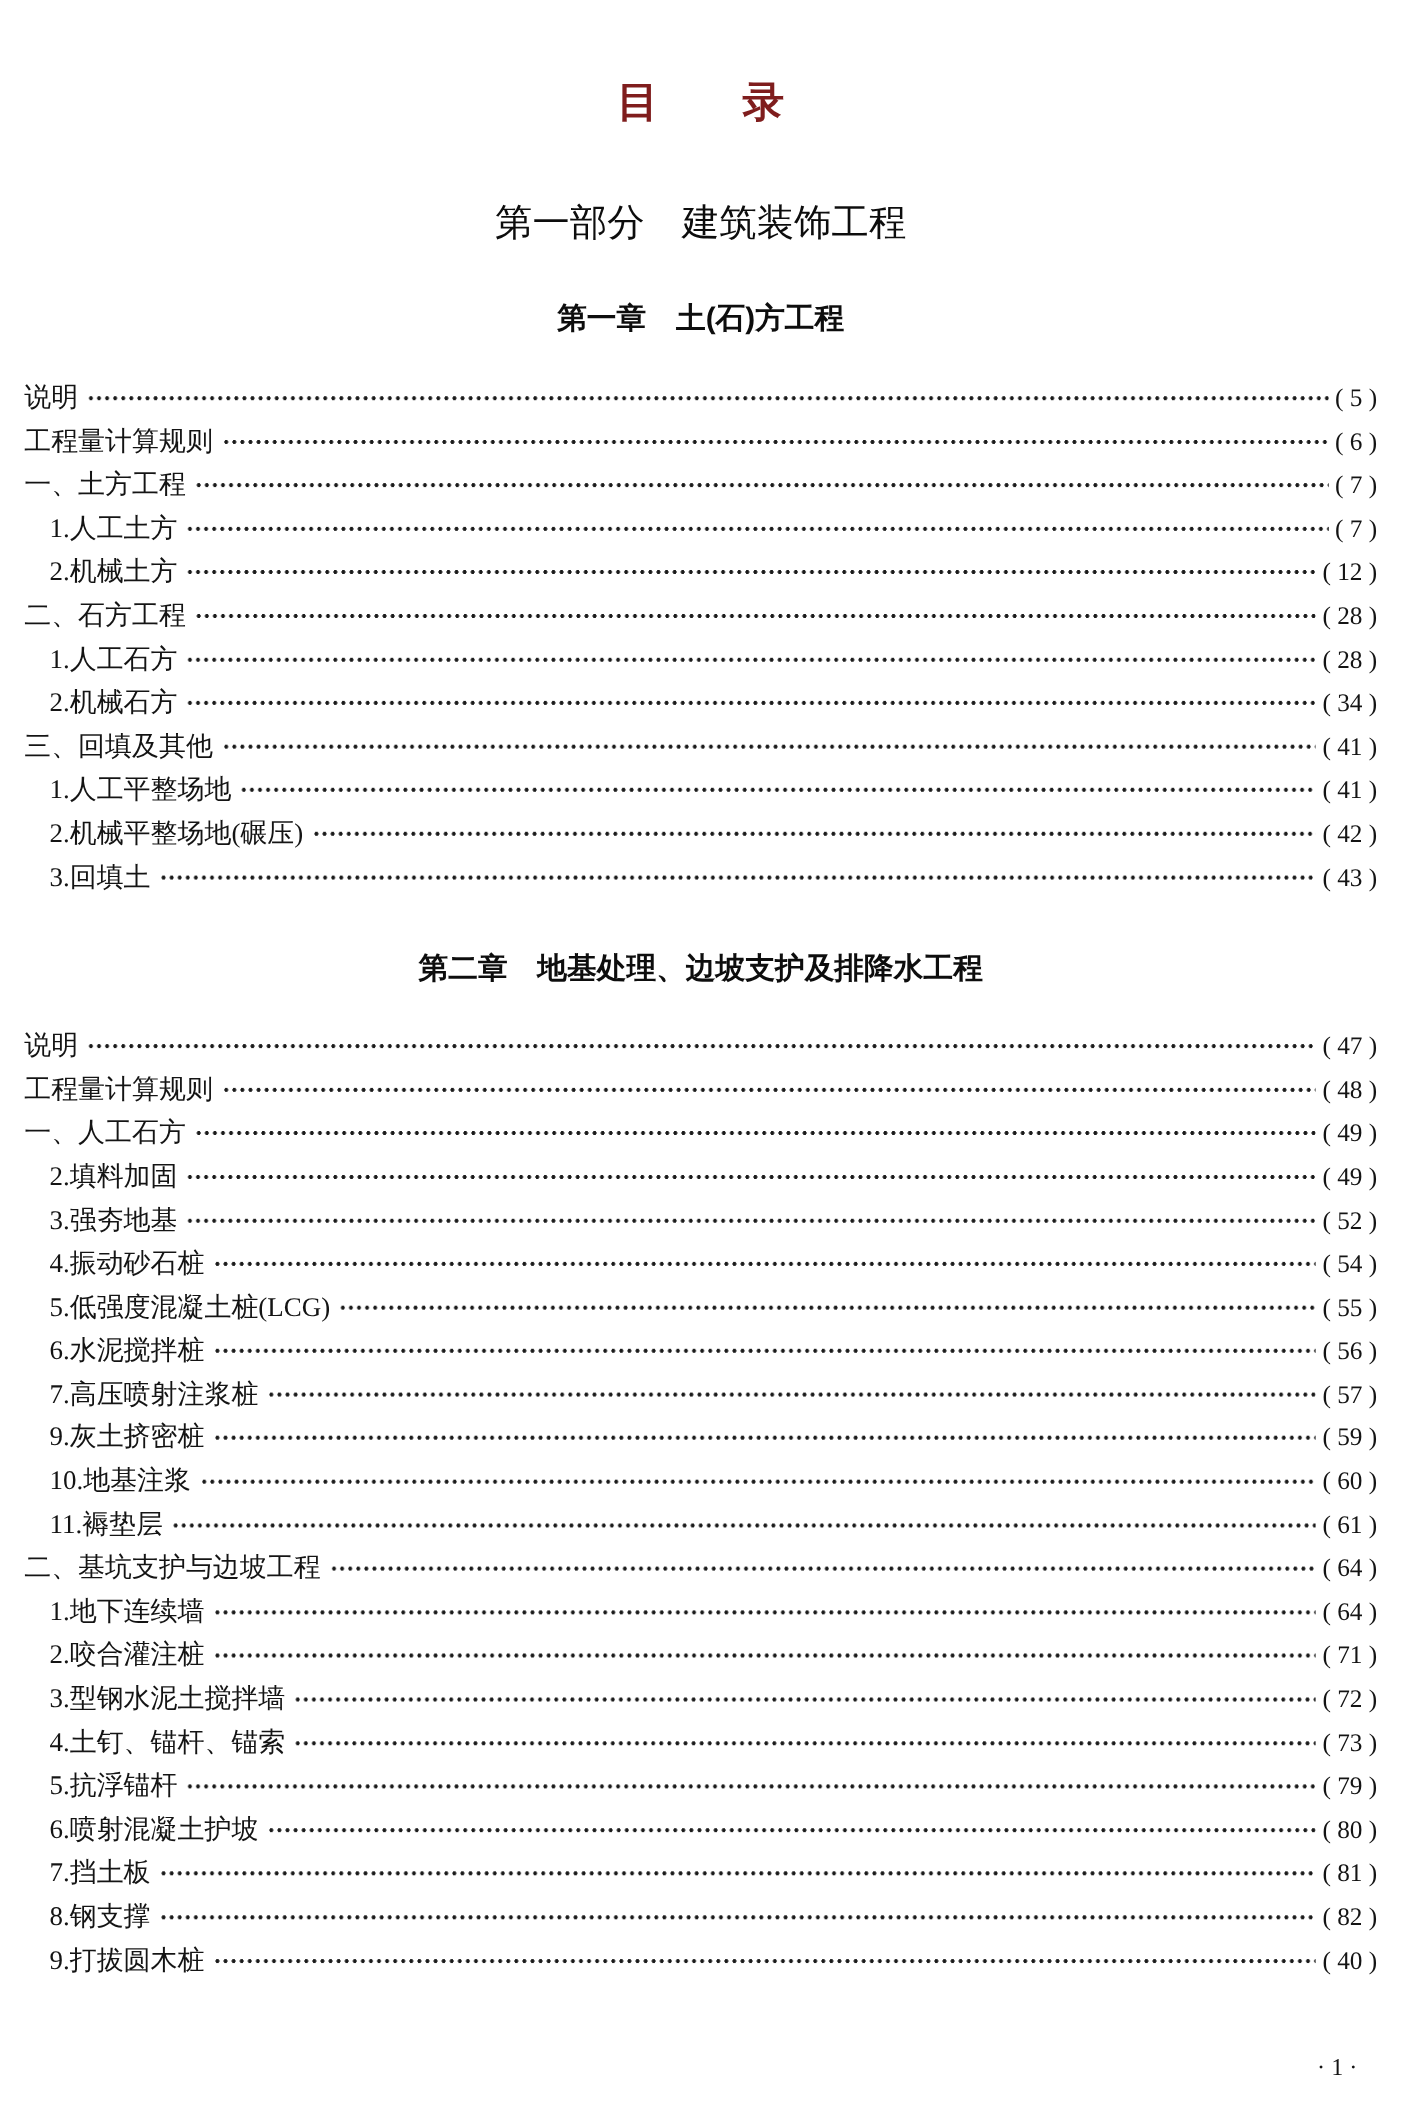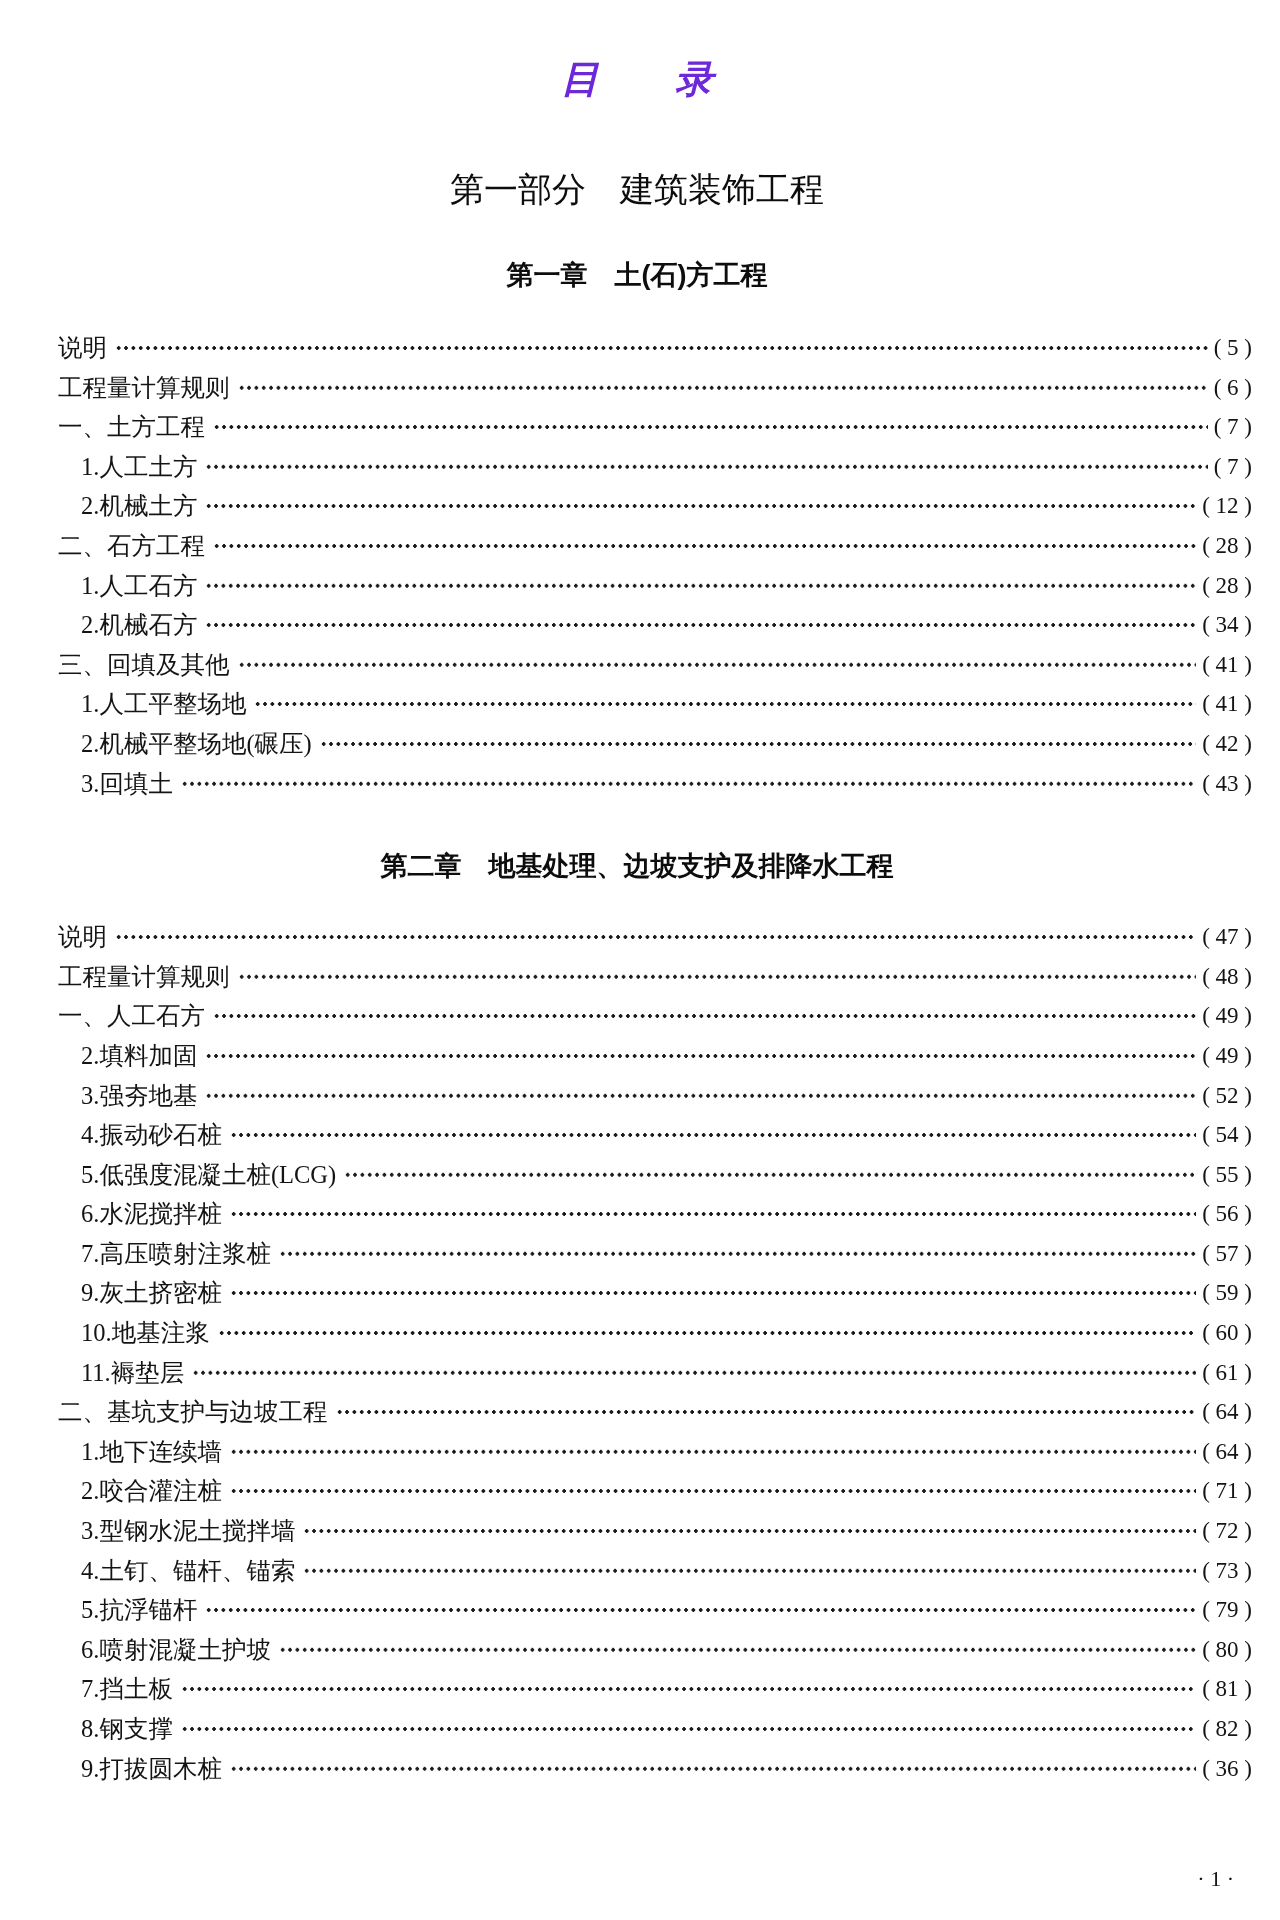"目 录" .doc-title { color: #6d28d9 -> #7f1d1d; font-style: italic -> none; padding-top: 54px -> 68px }
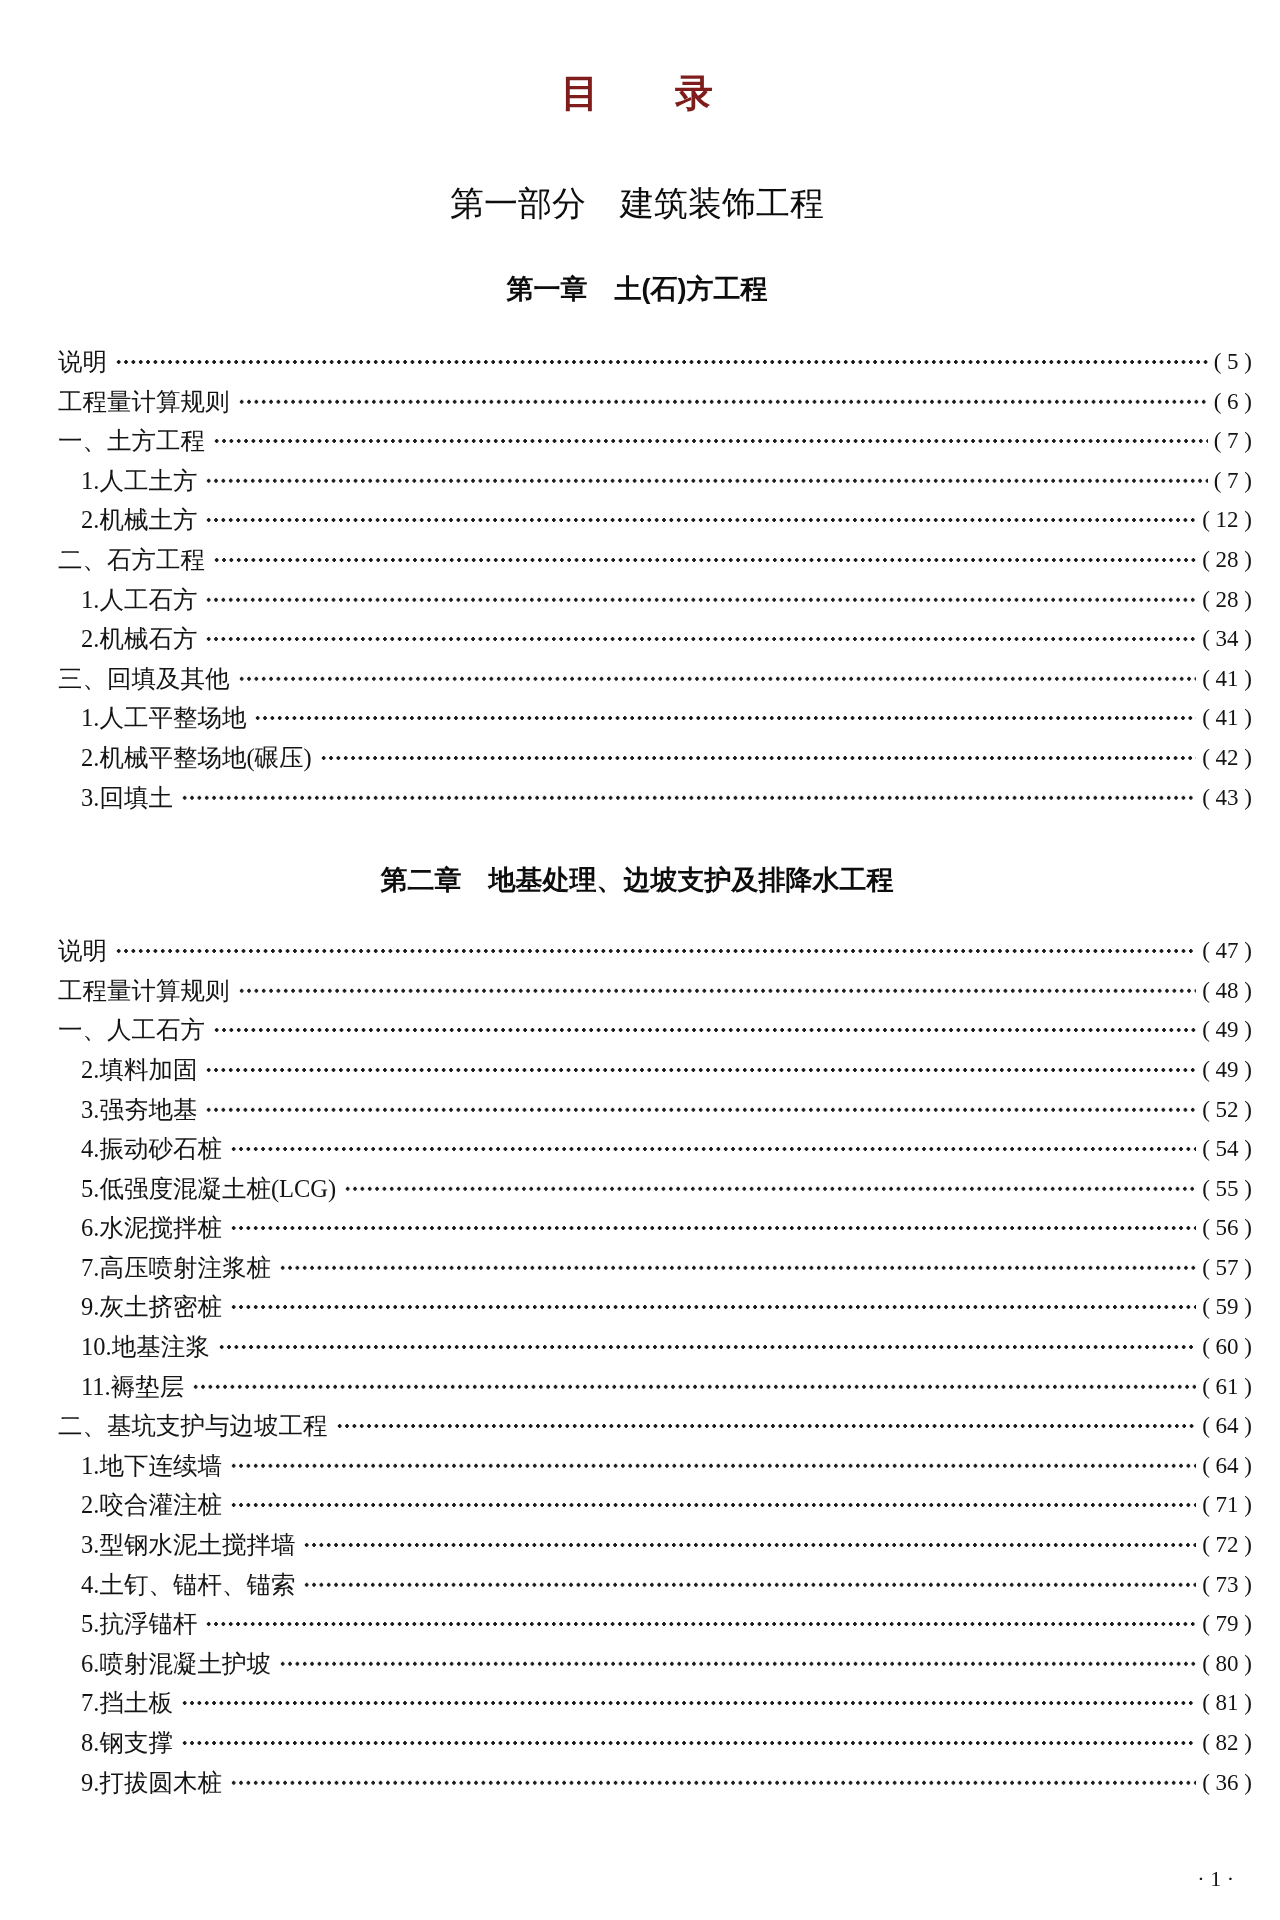"说明" .toc-label { margin-left: 36px -> none }
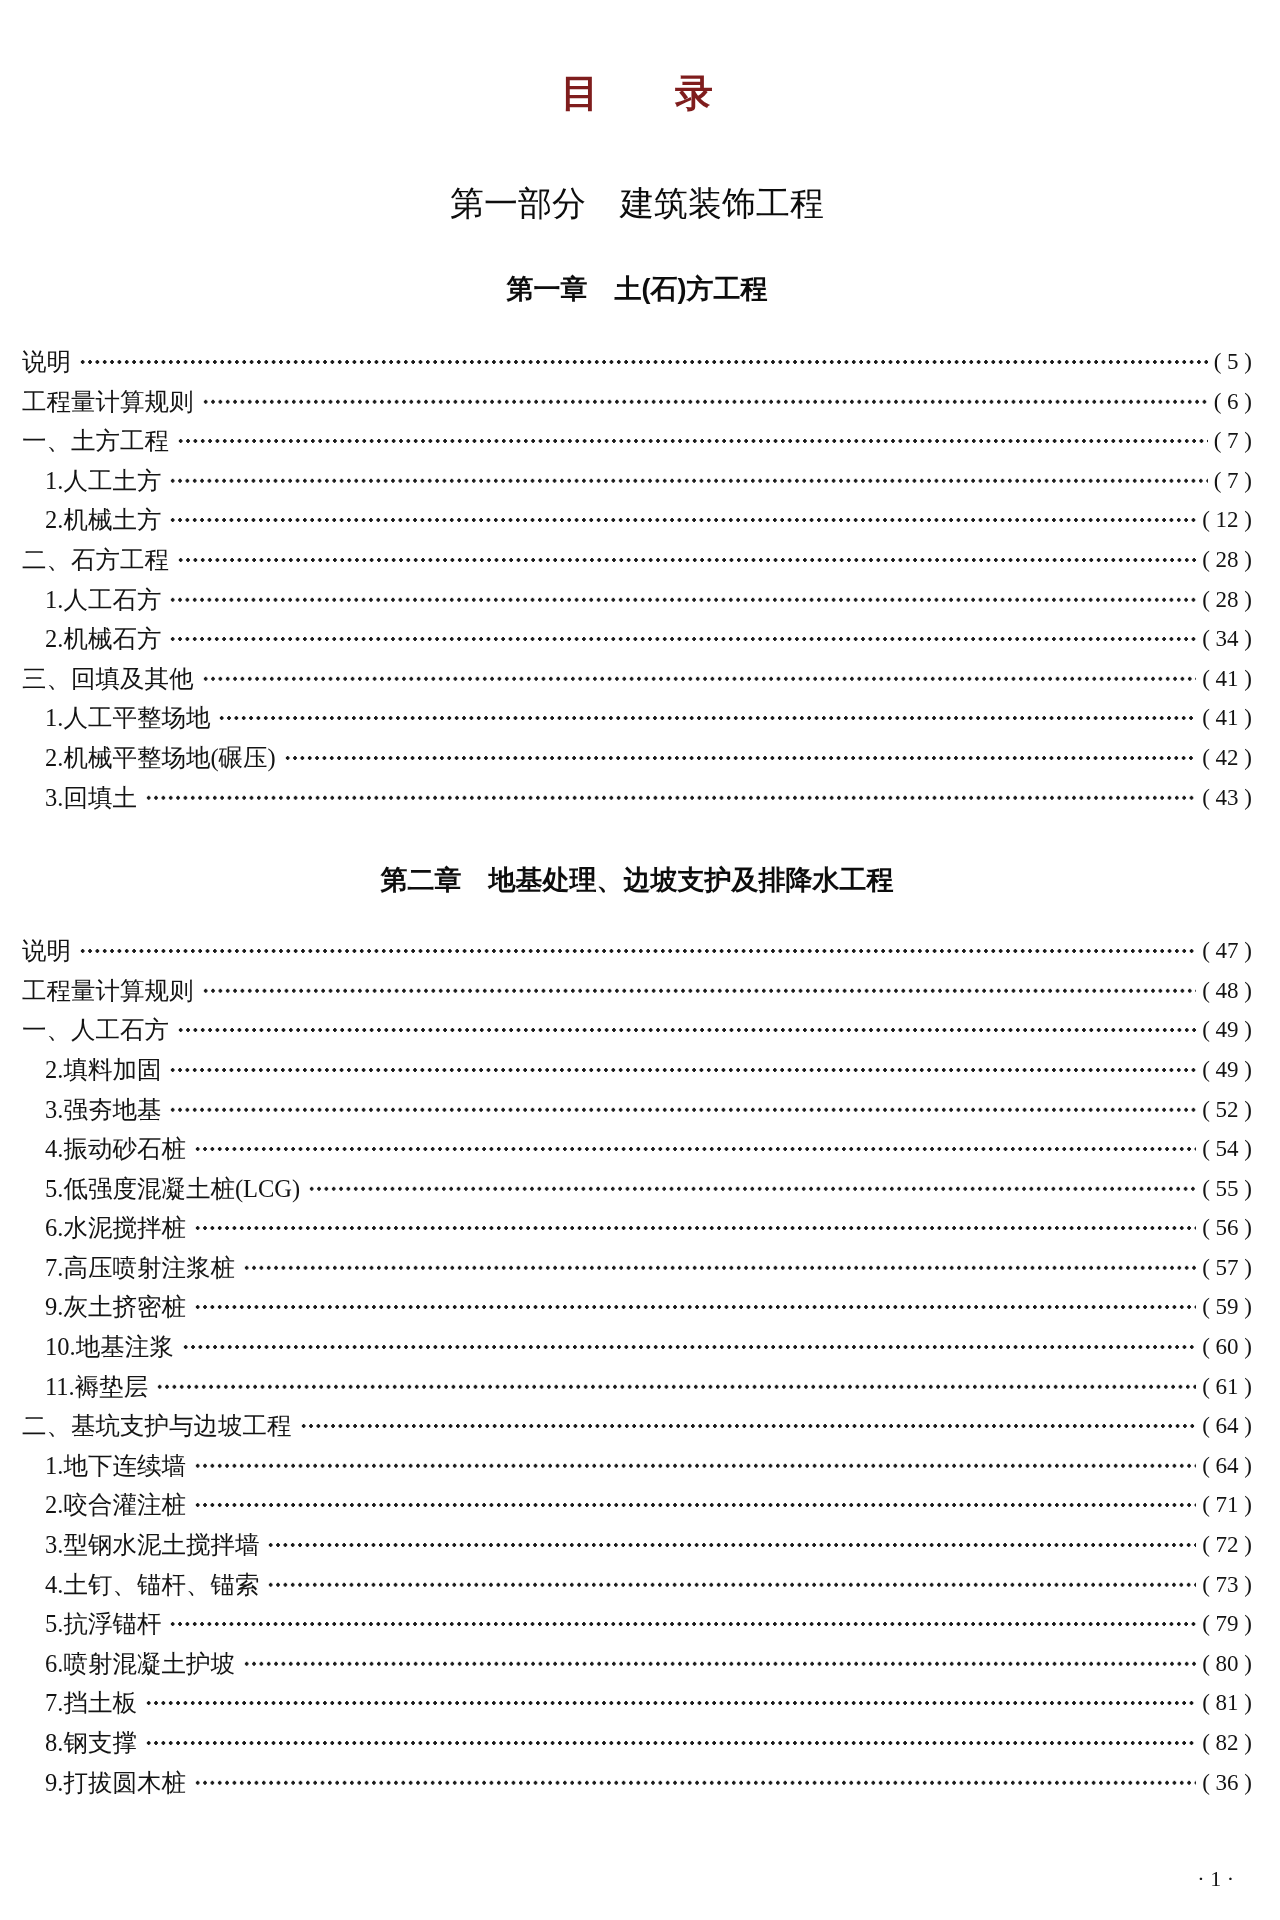"( 36 )" span.toc-page { text: 36 -> 40 }
